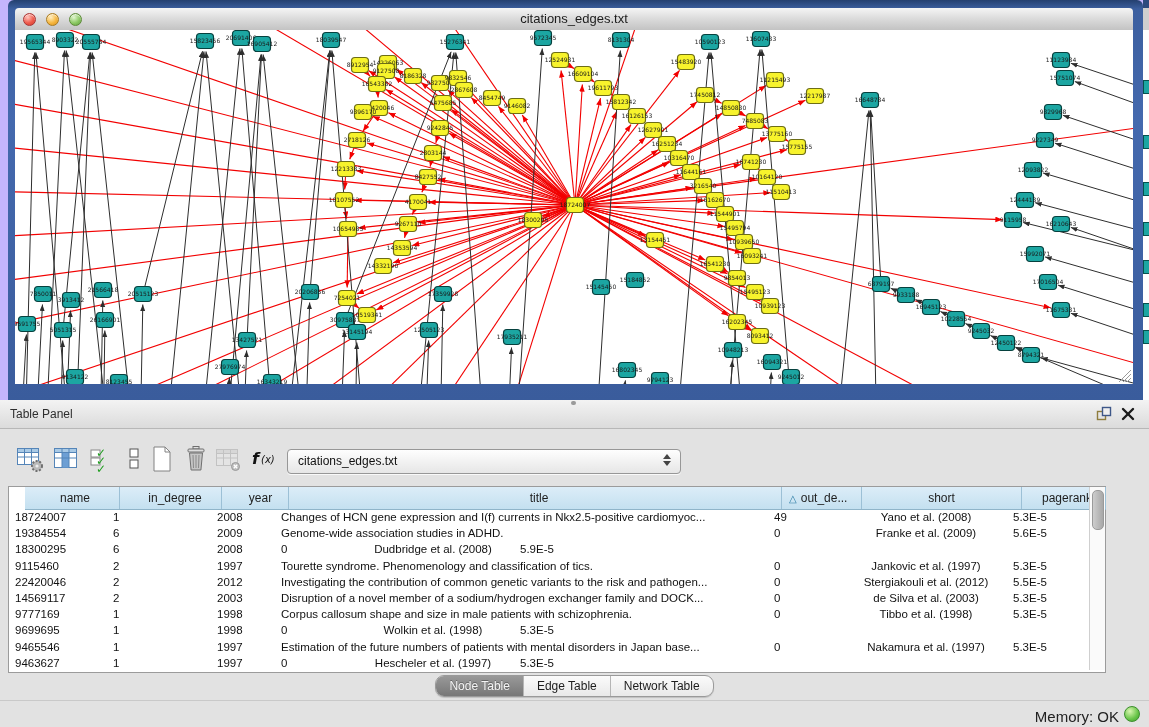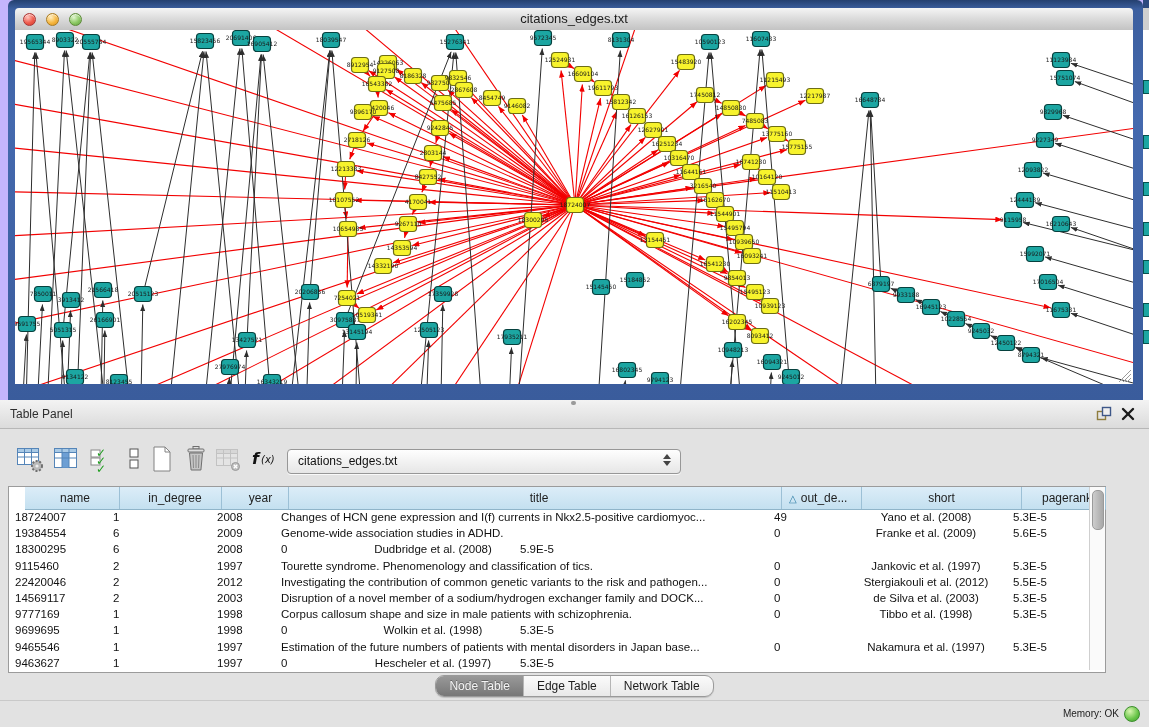"Memory: OK" .memlabel { font-size: 10px -> 15px }
